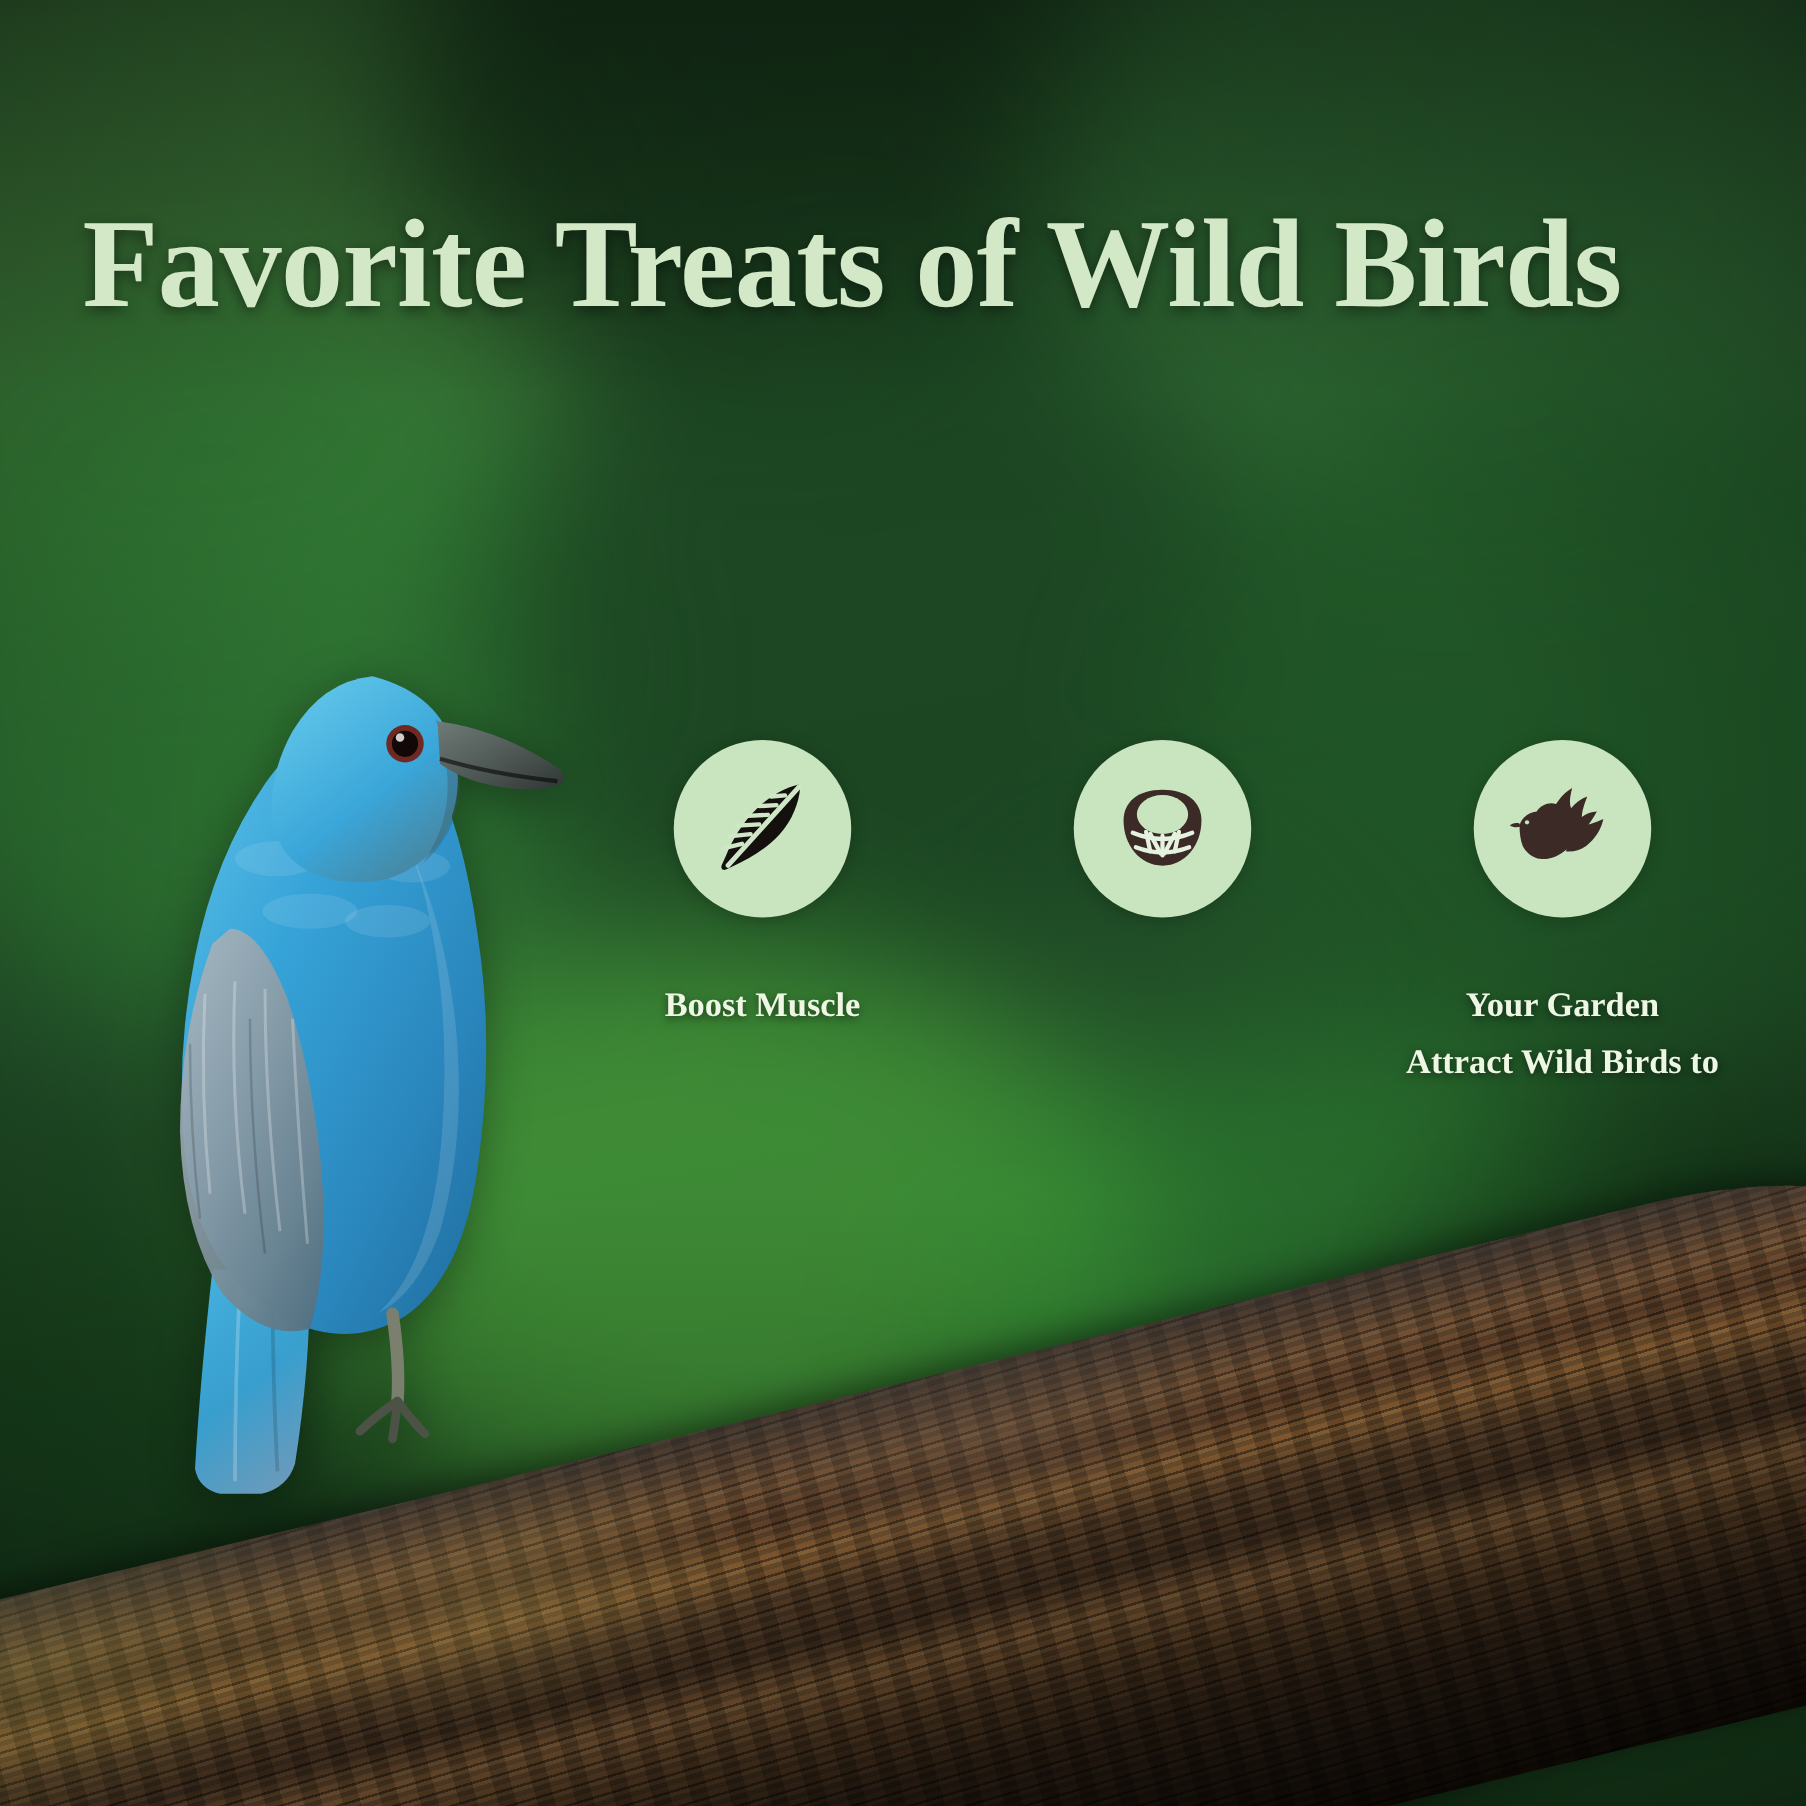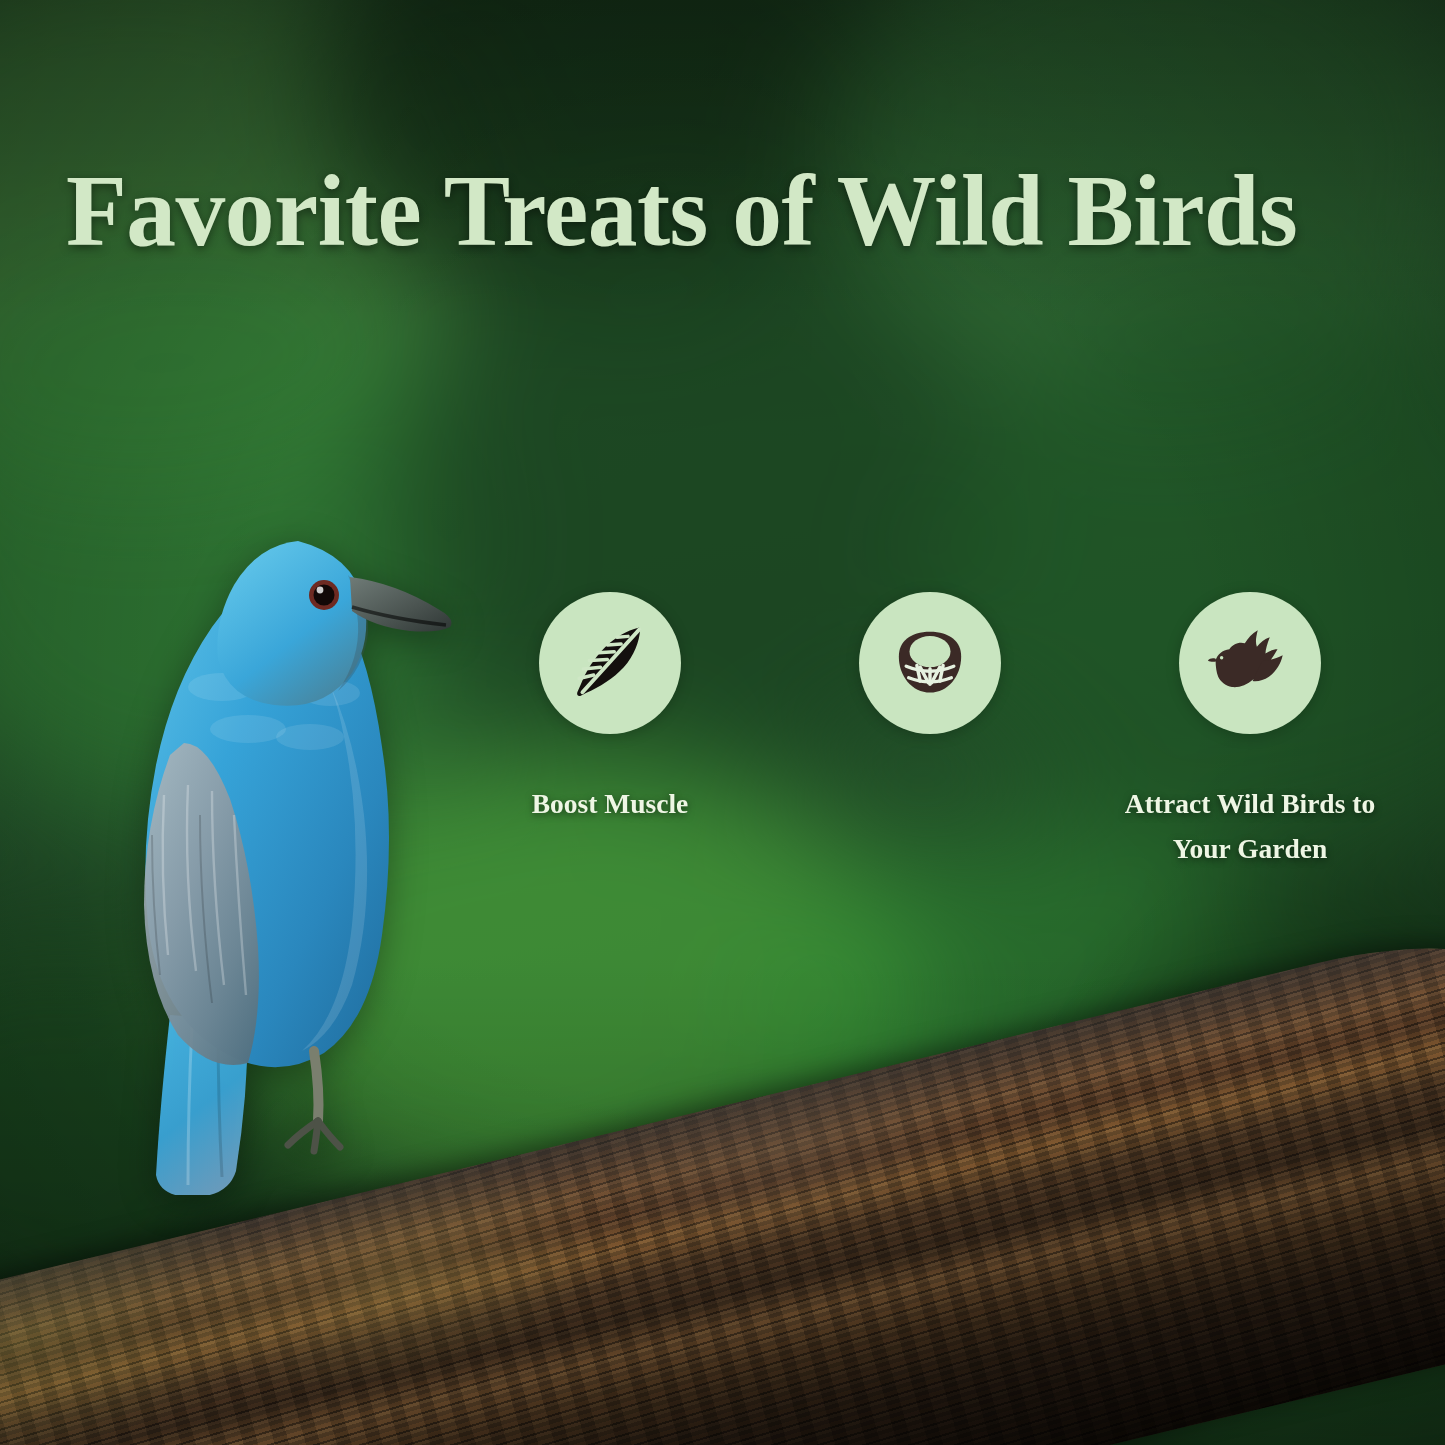"Attract Wild Birds to" span.ln { order: before "Your Garden" -> after "Your Garden" }
